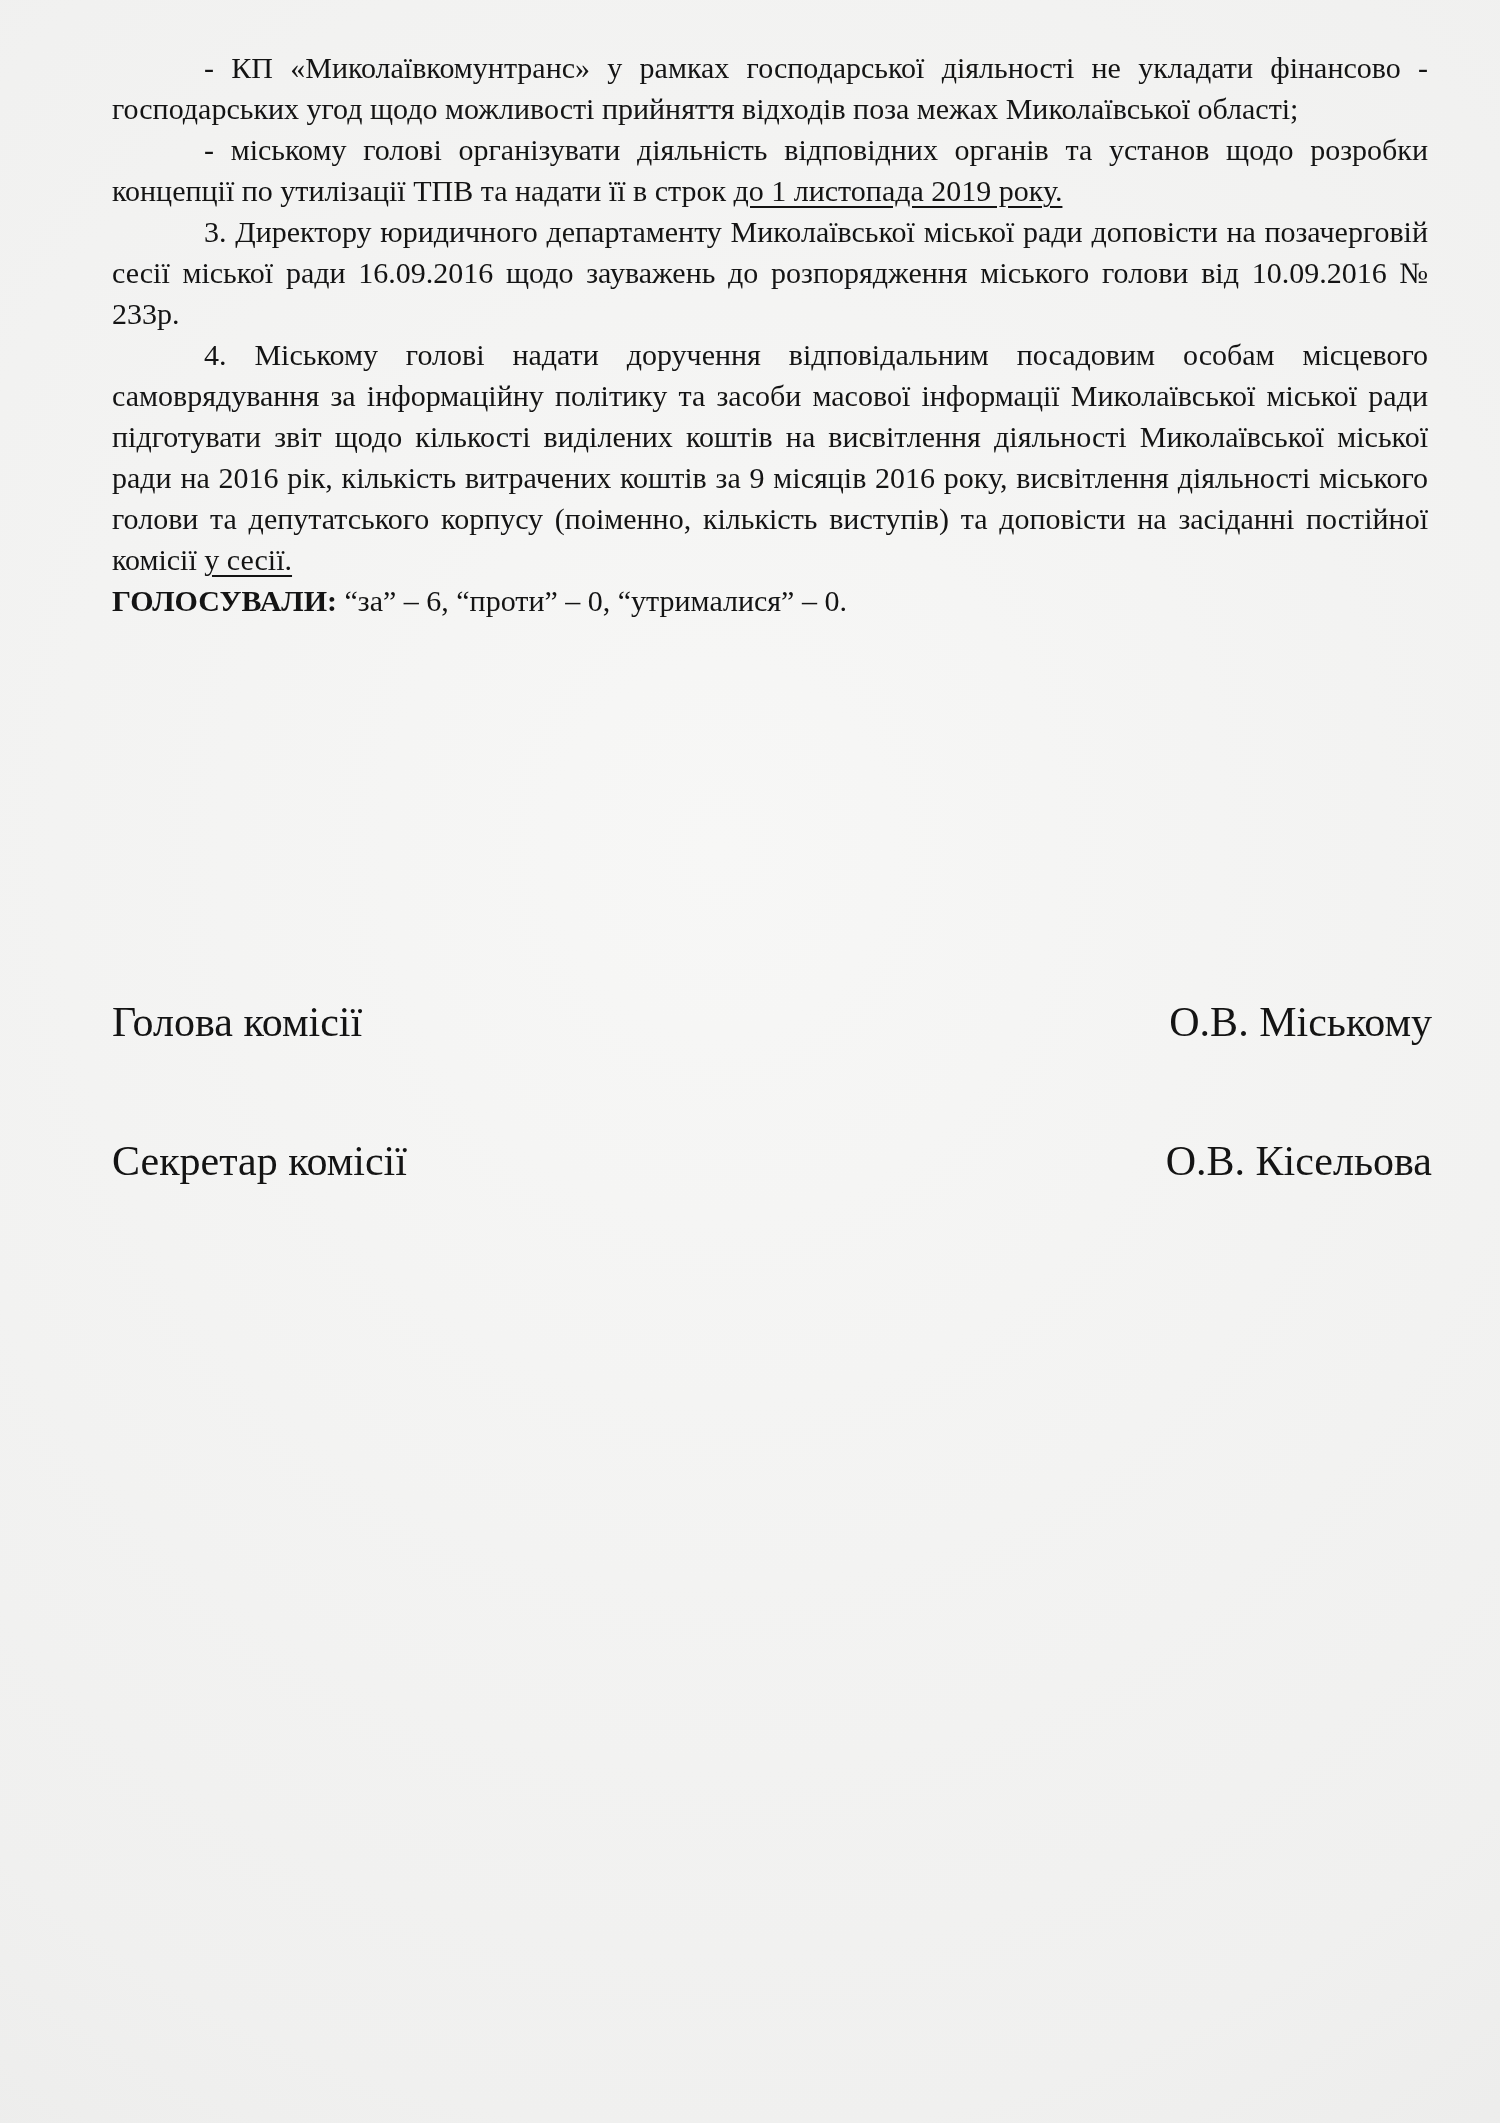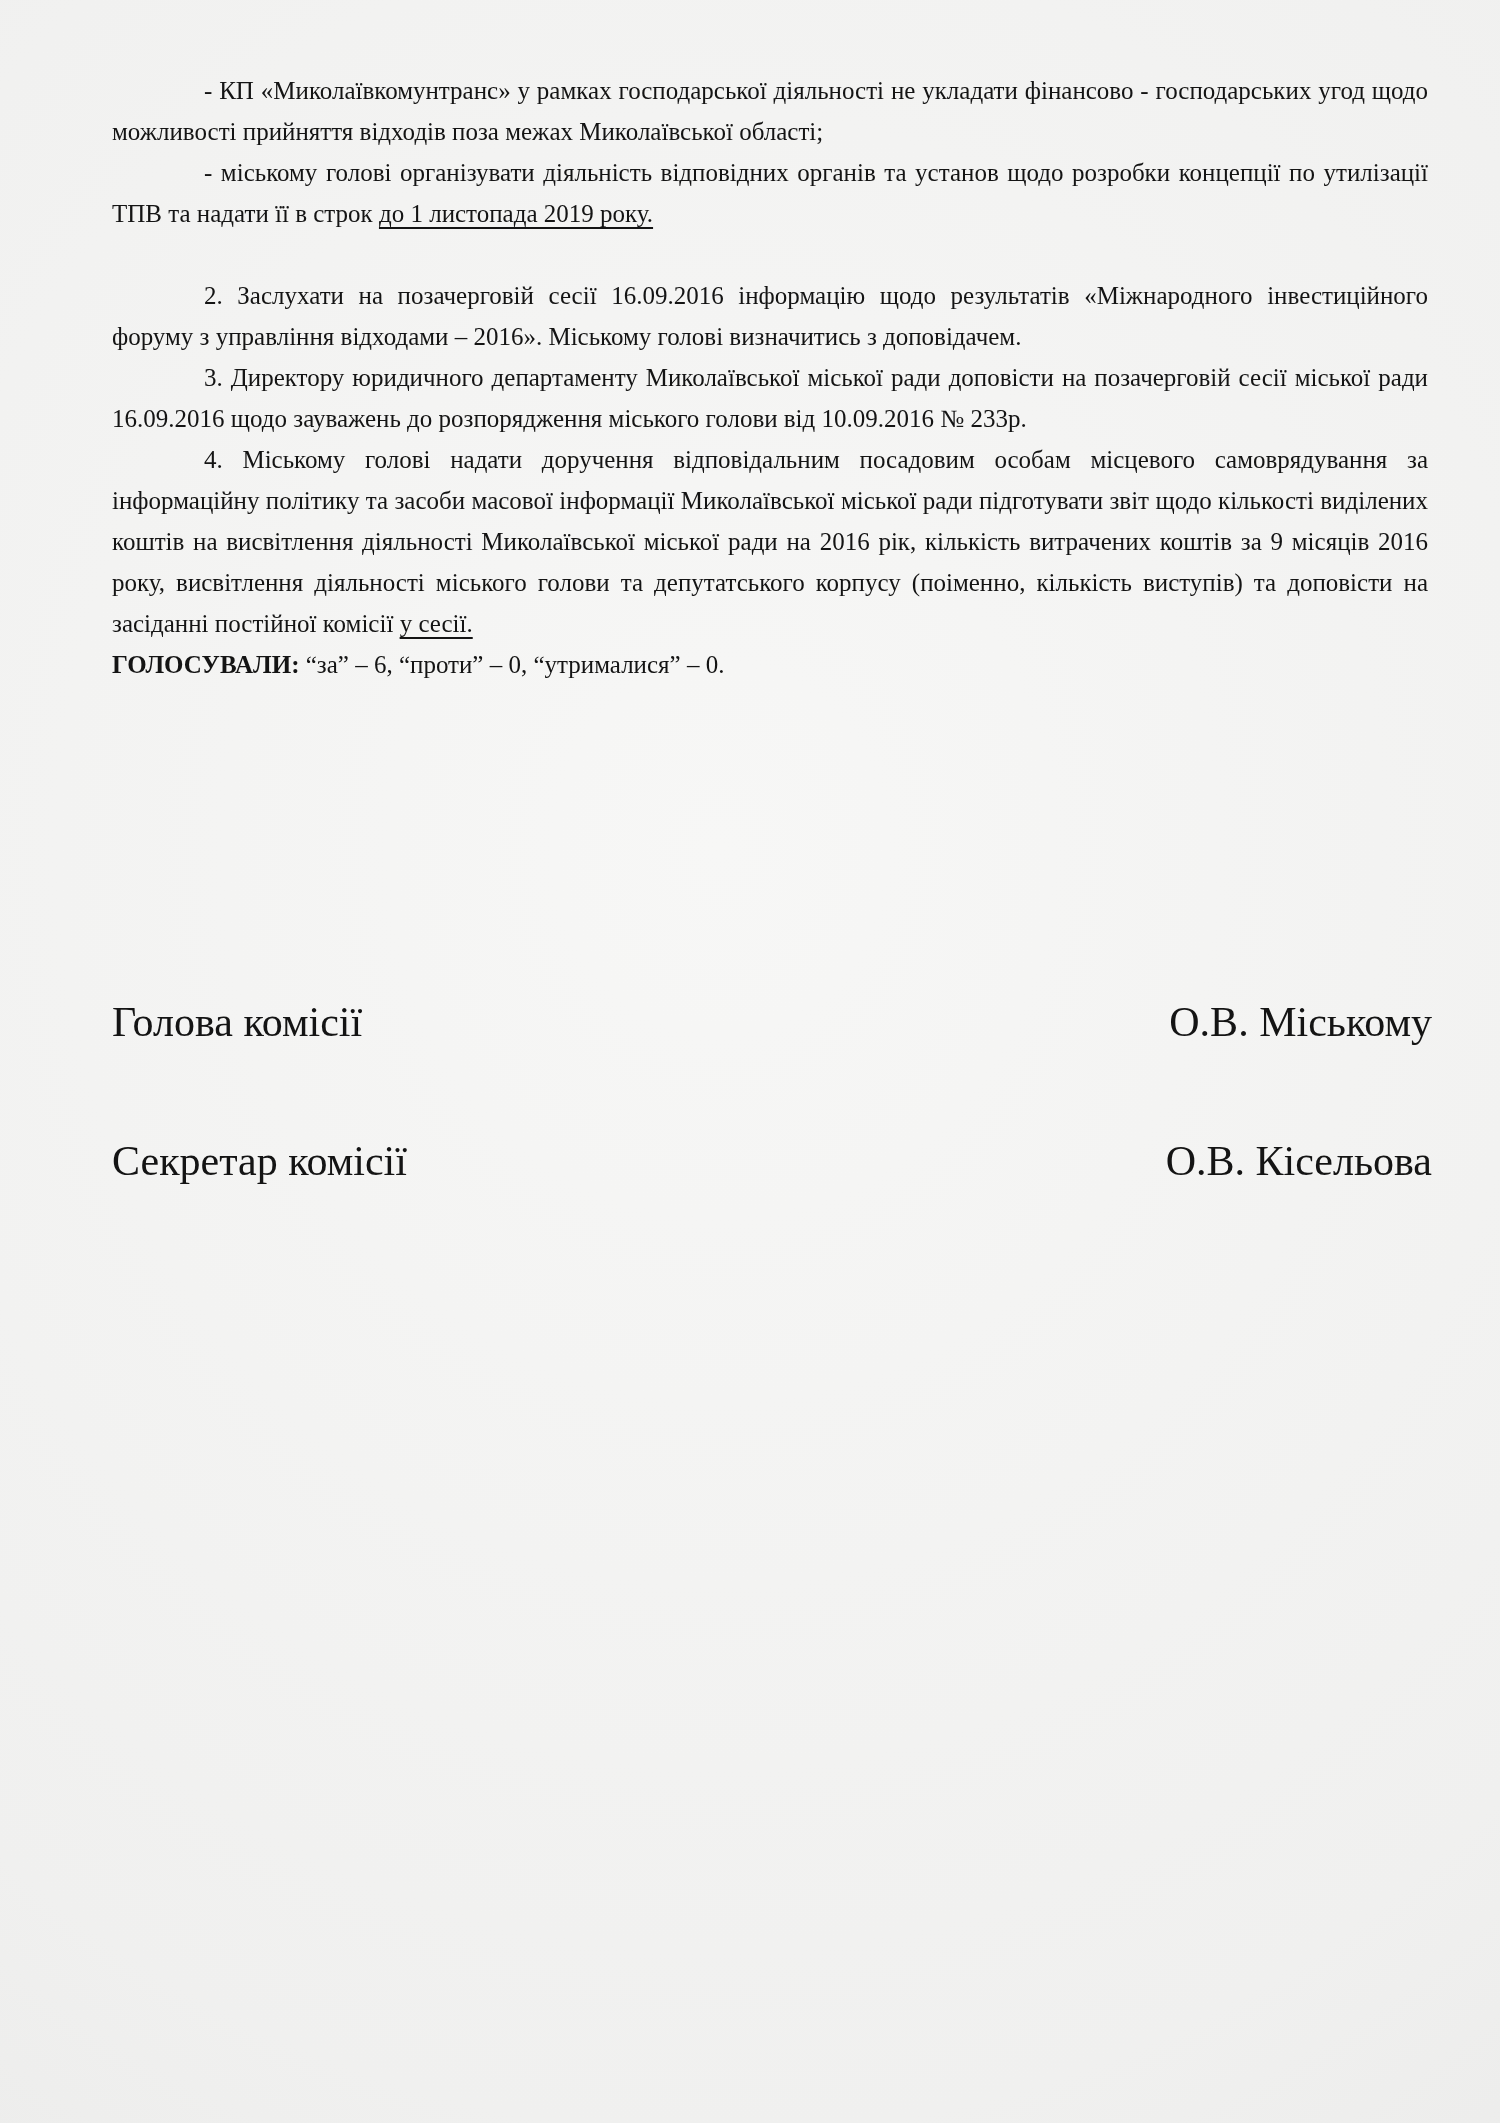"- КП «Миколаївкомунтранс» у рамках" .doc-body { font-size: 25px -> 30px; top: 70px -> 47px }
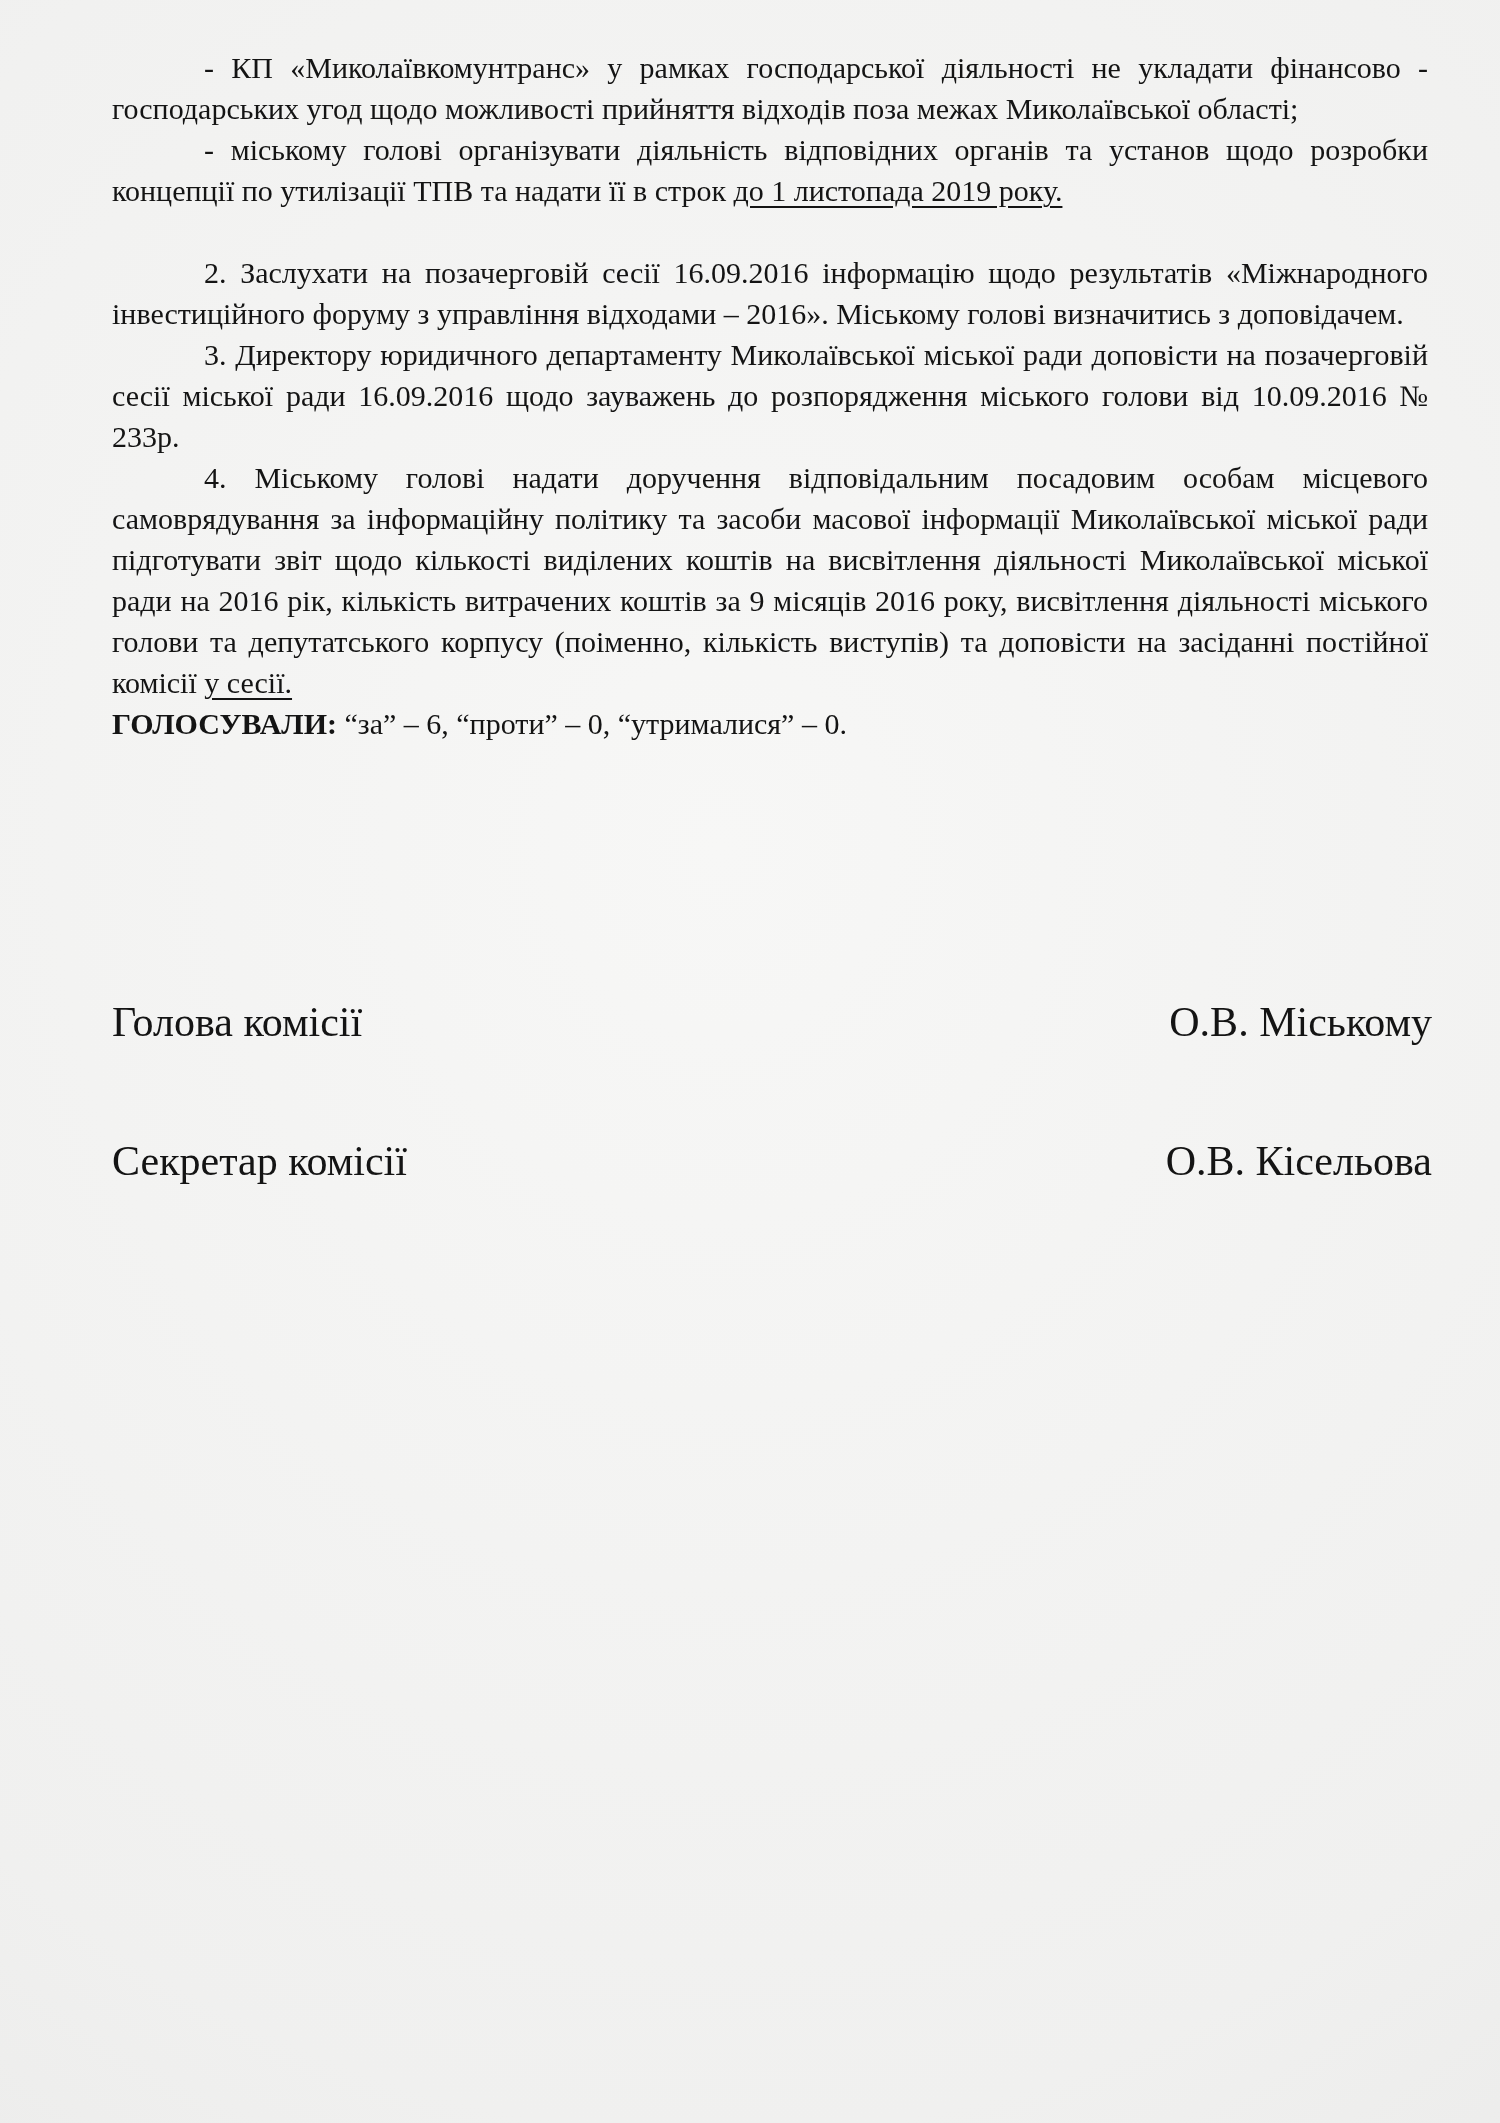"2. Заслухати на позачерговій сесії" p.para { html: <p> <span>2. Заслухати на позачерговій сесії 16.09.2016 інформацію щодо результатів «Міжнародного інвестиційного форуму з управління відходами – 2016». Міському голові визначитись з доповідачем.</span> </p> -> none }
